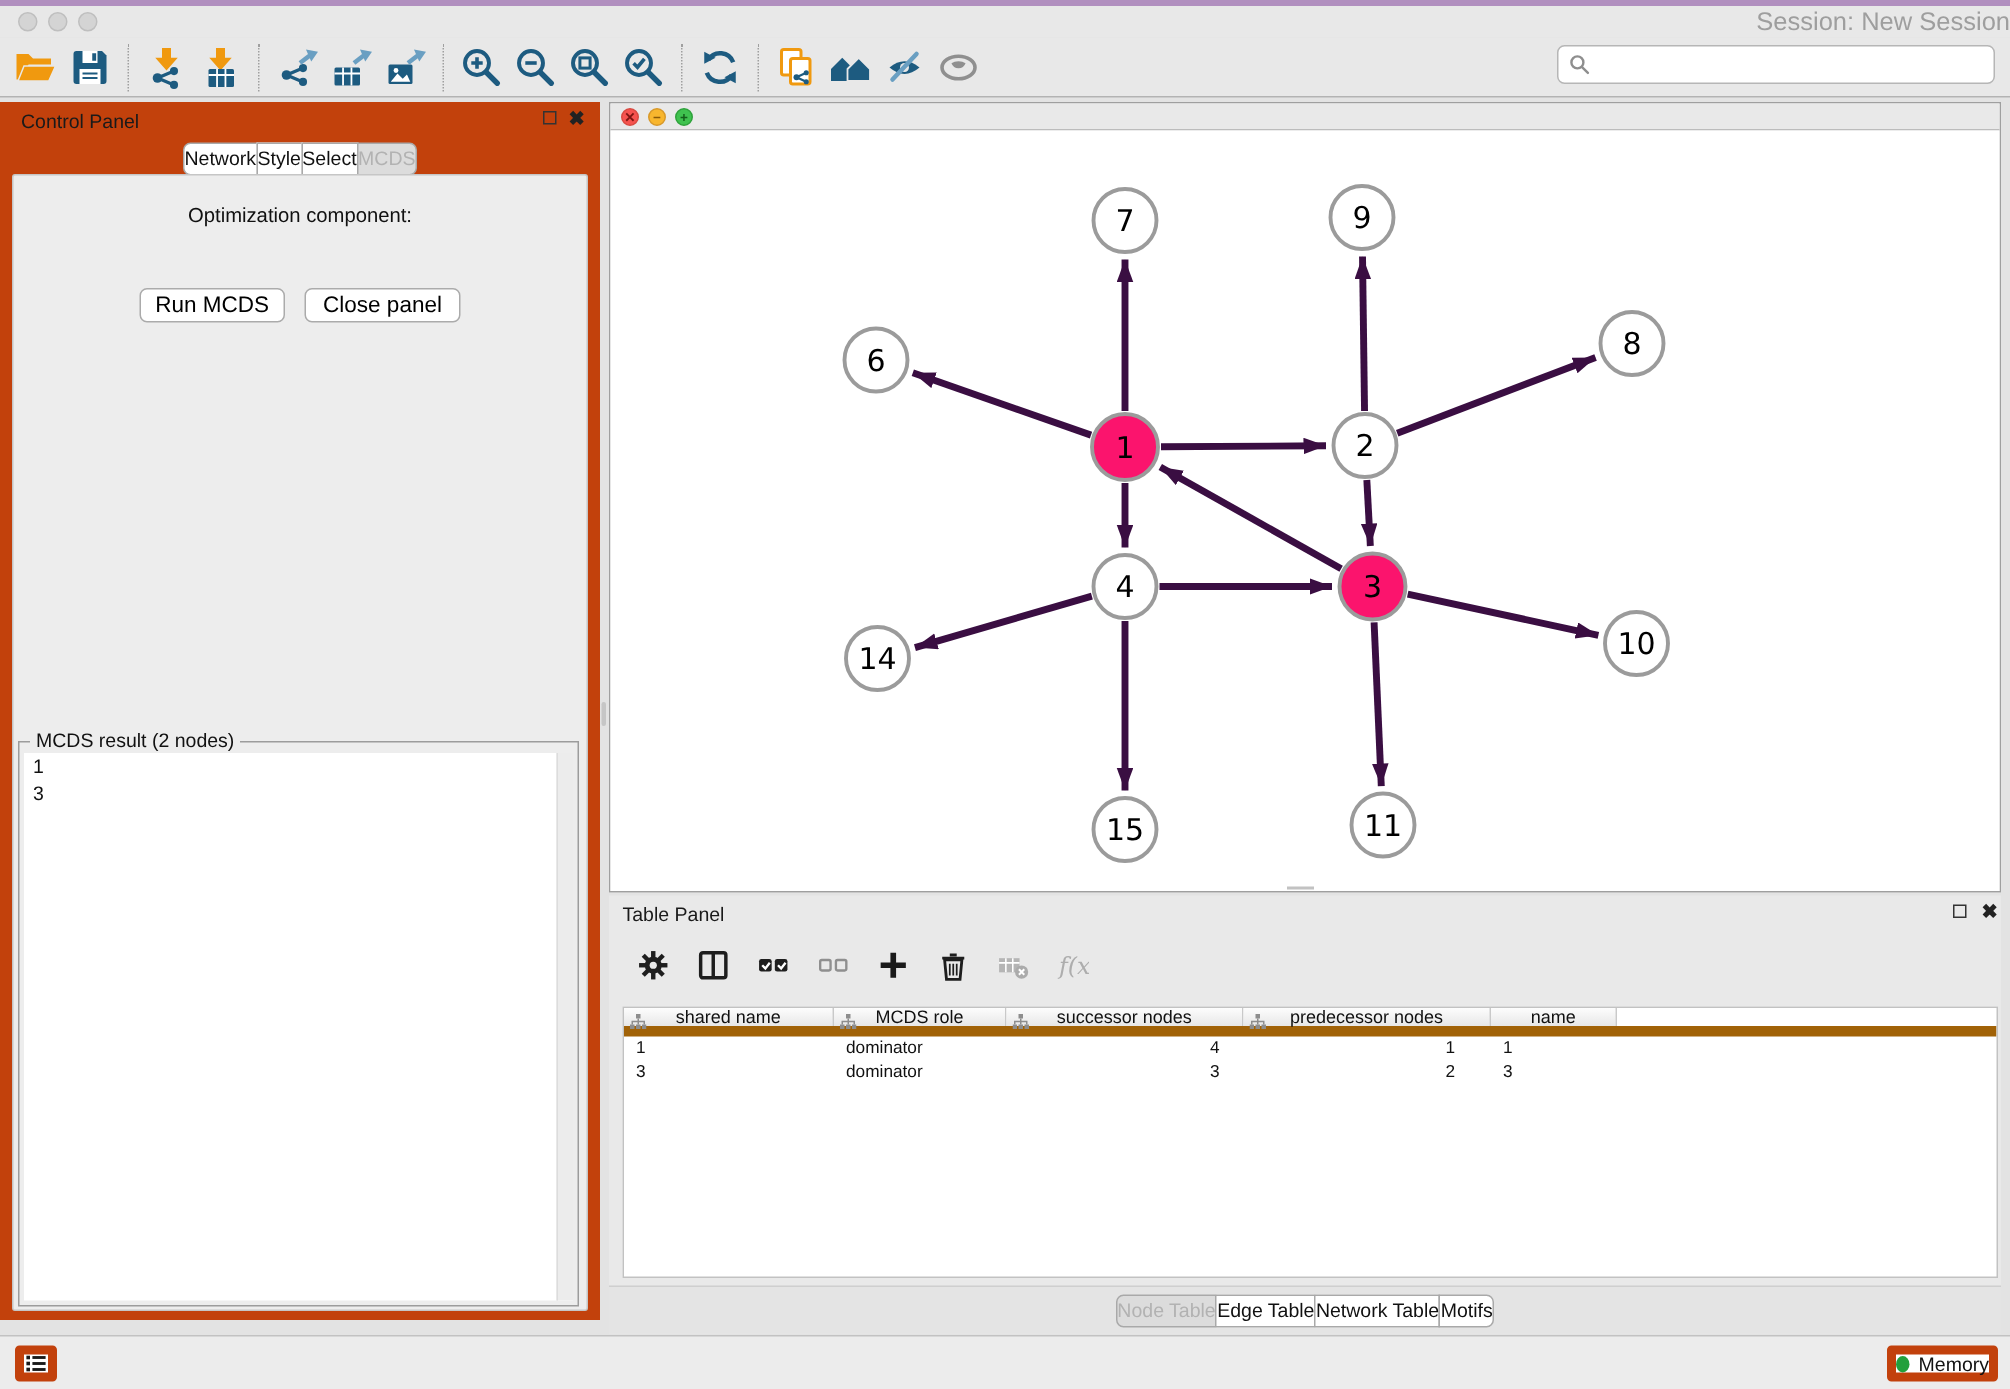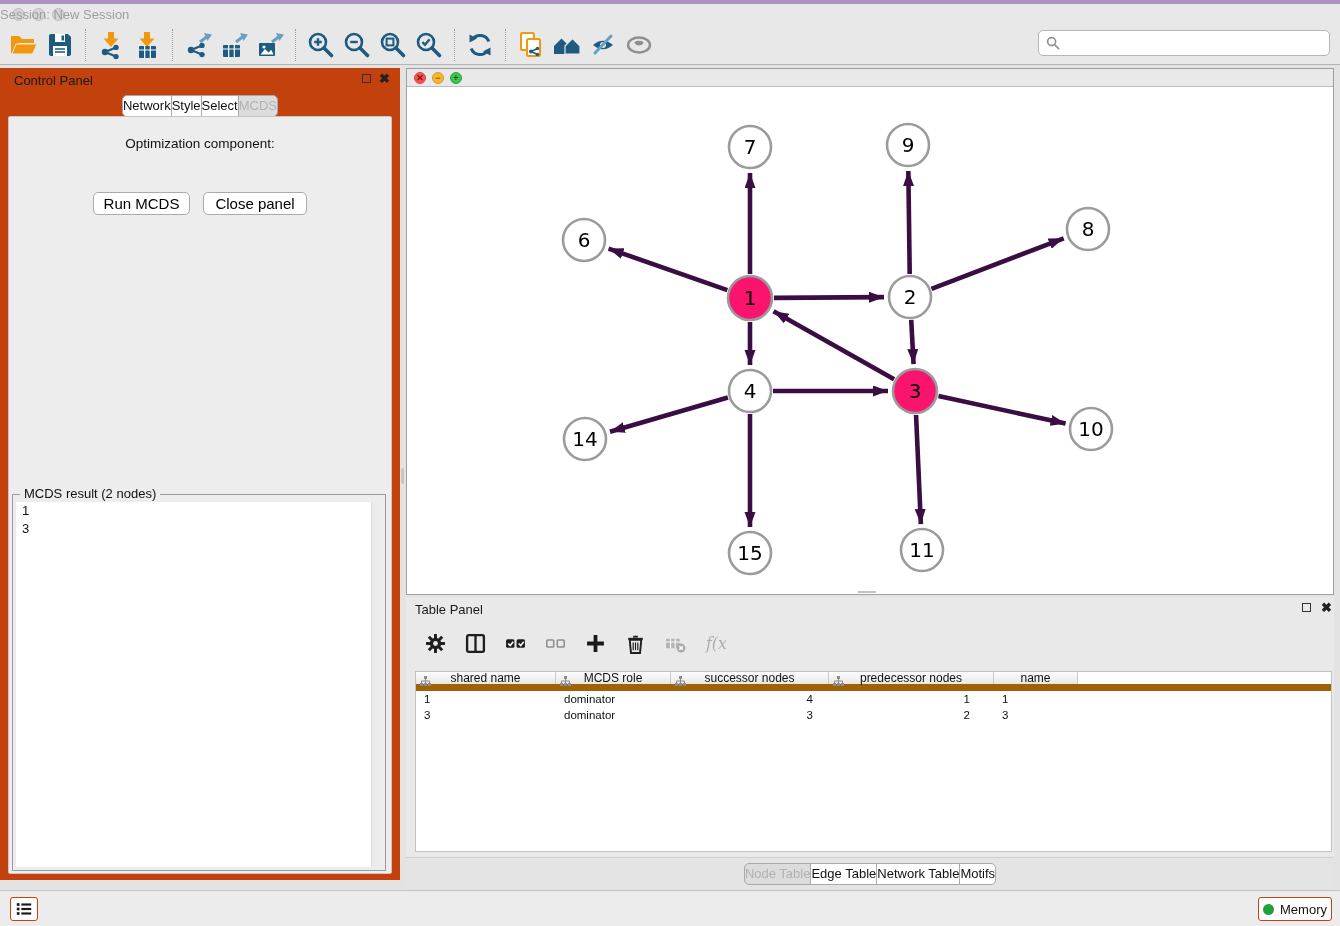"Session: New Session" .title-text { font-size: 13px -> 17px; text-align: left -> right }
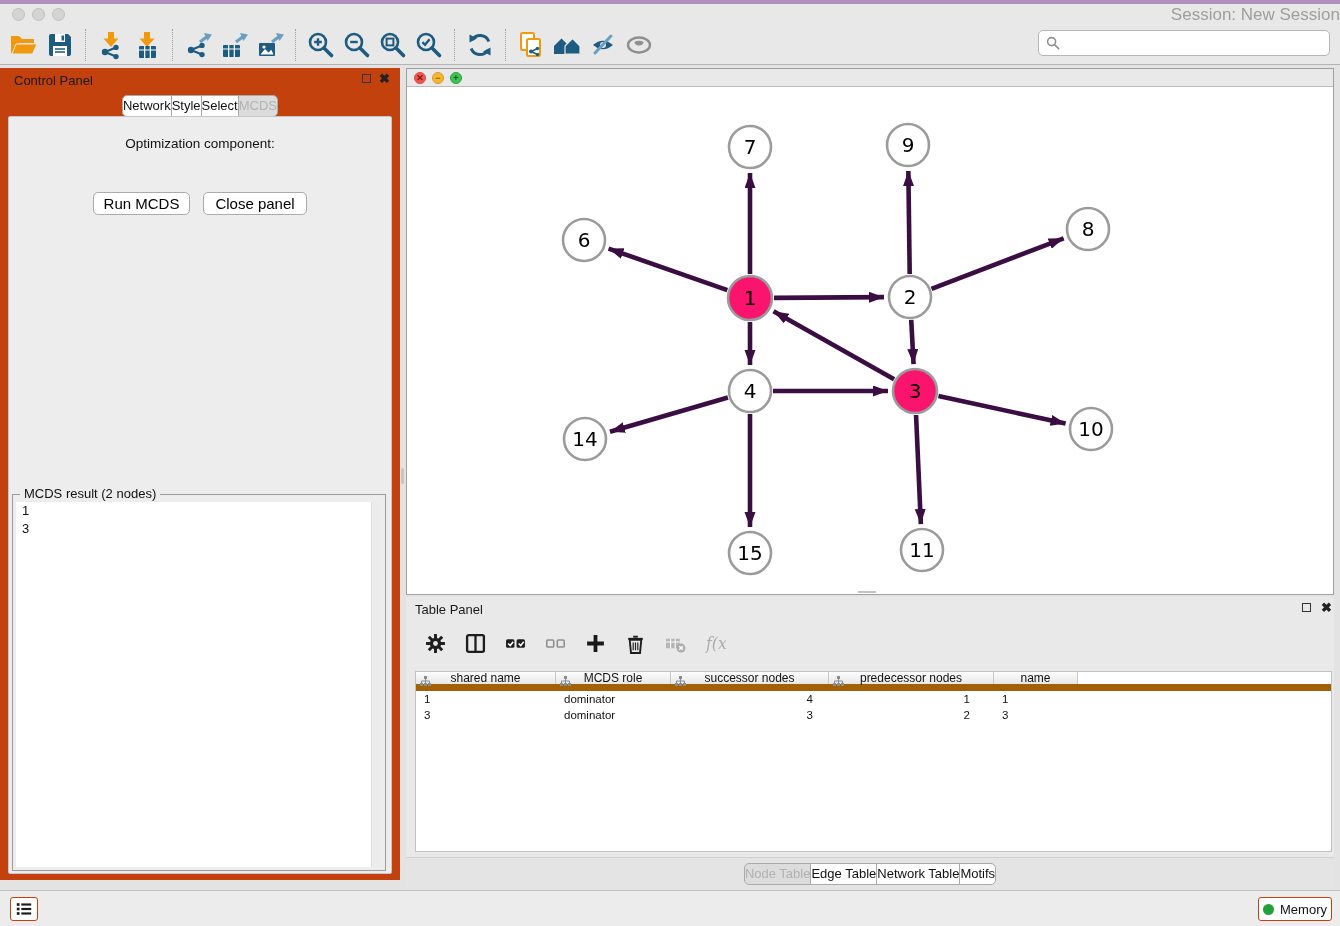"Memory" .sb-btn { border: 1px solid #c2410c -> 6px solid #c2410c }
